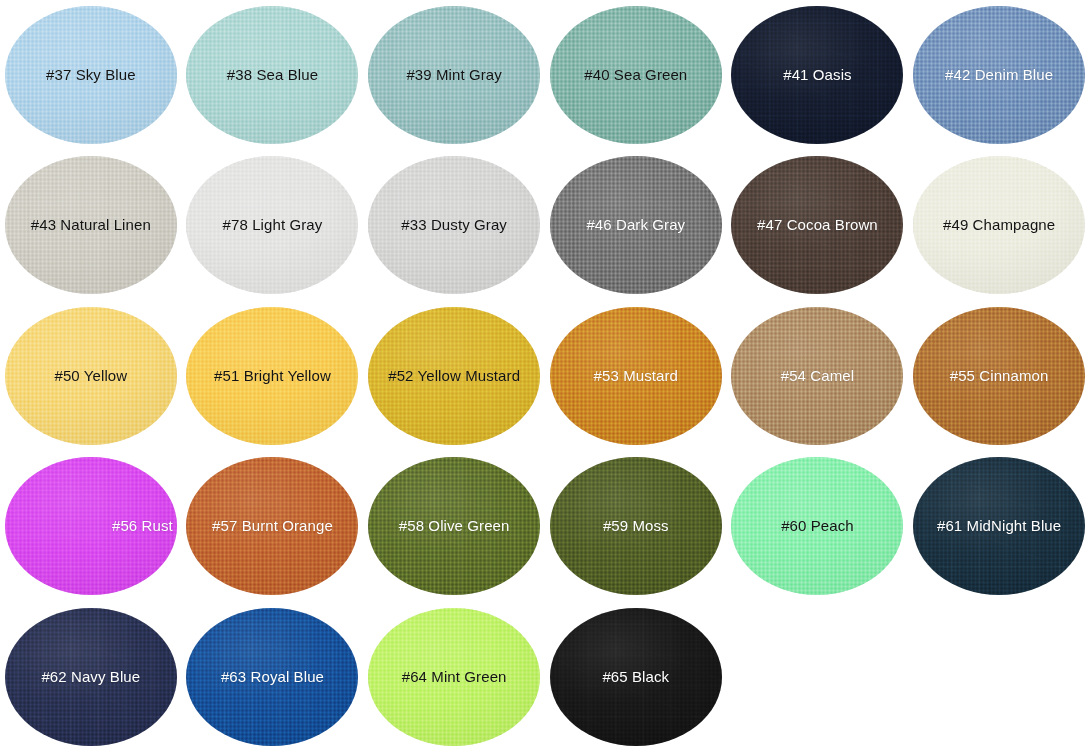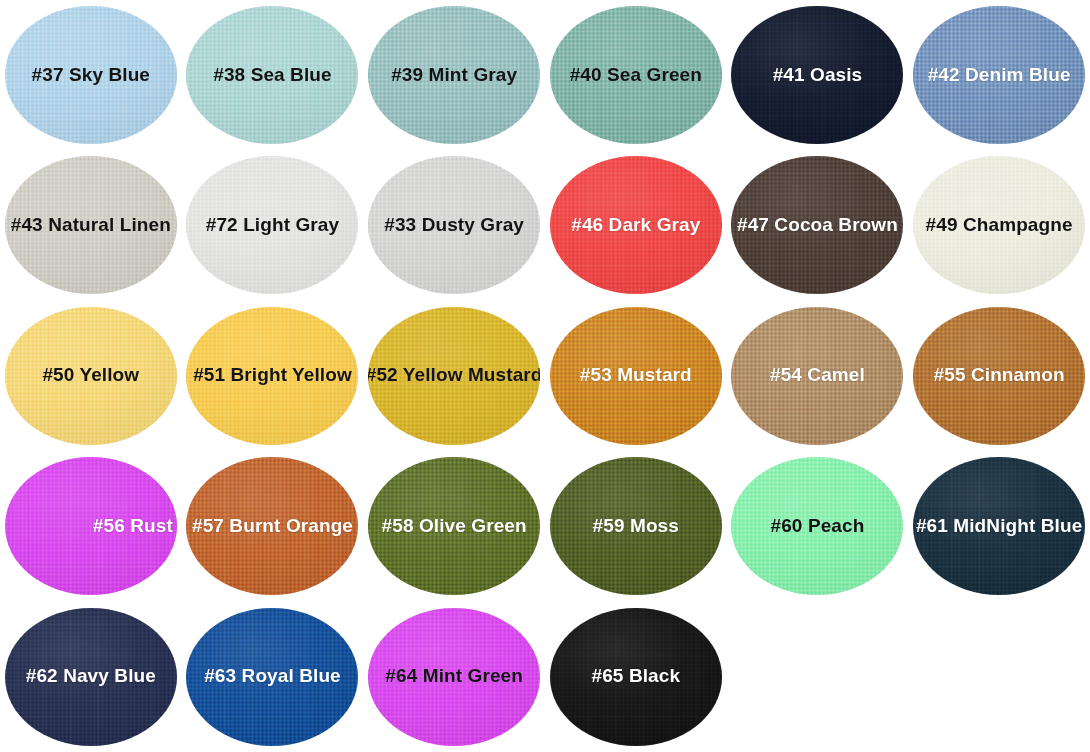"#37 Sky Blue" .swatch-label { font-size: 19px -> 15px; font-weight: bold -> normal }
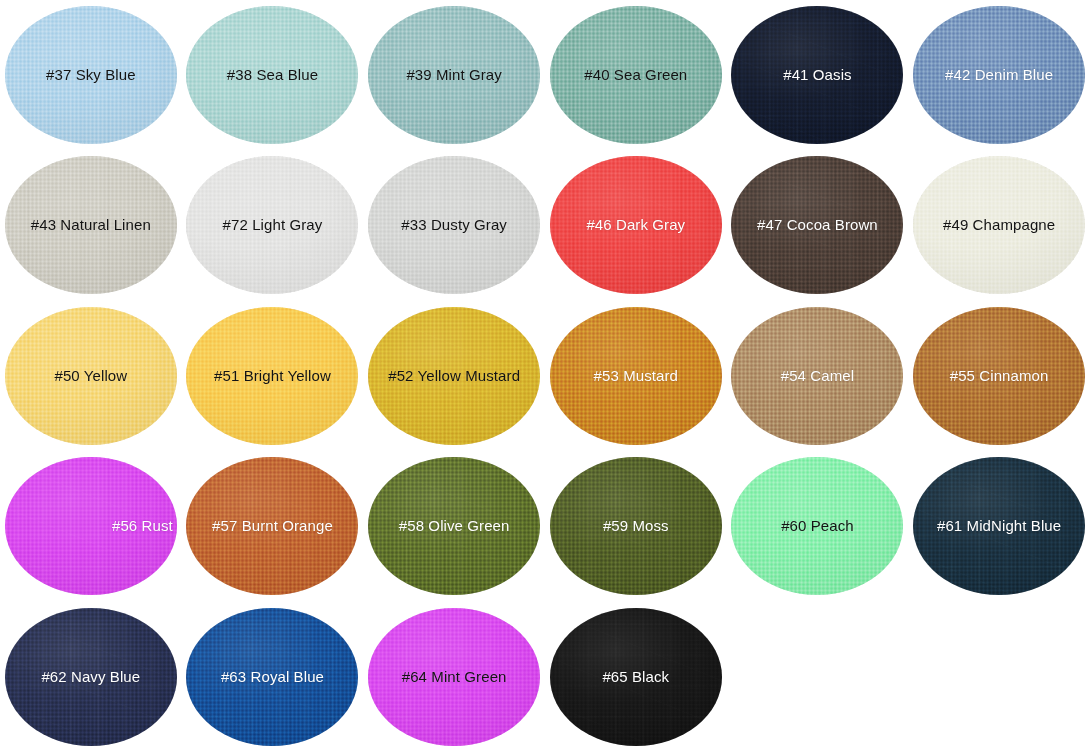"#72 Light Gray" div.swatch-label { text: 72 -> 78 }
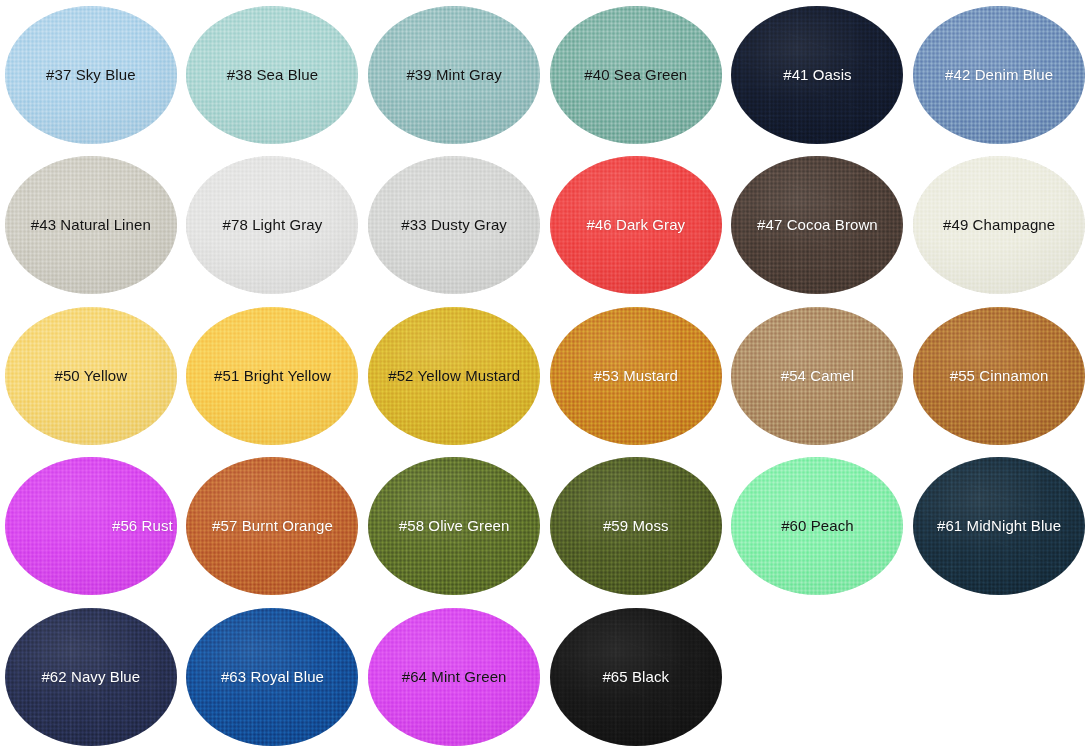"#46 Dark Gray" div.swatch-oval { background-color: #ef4444 -> #737373 }
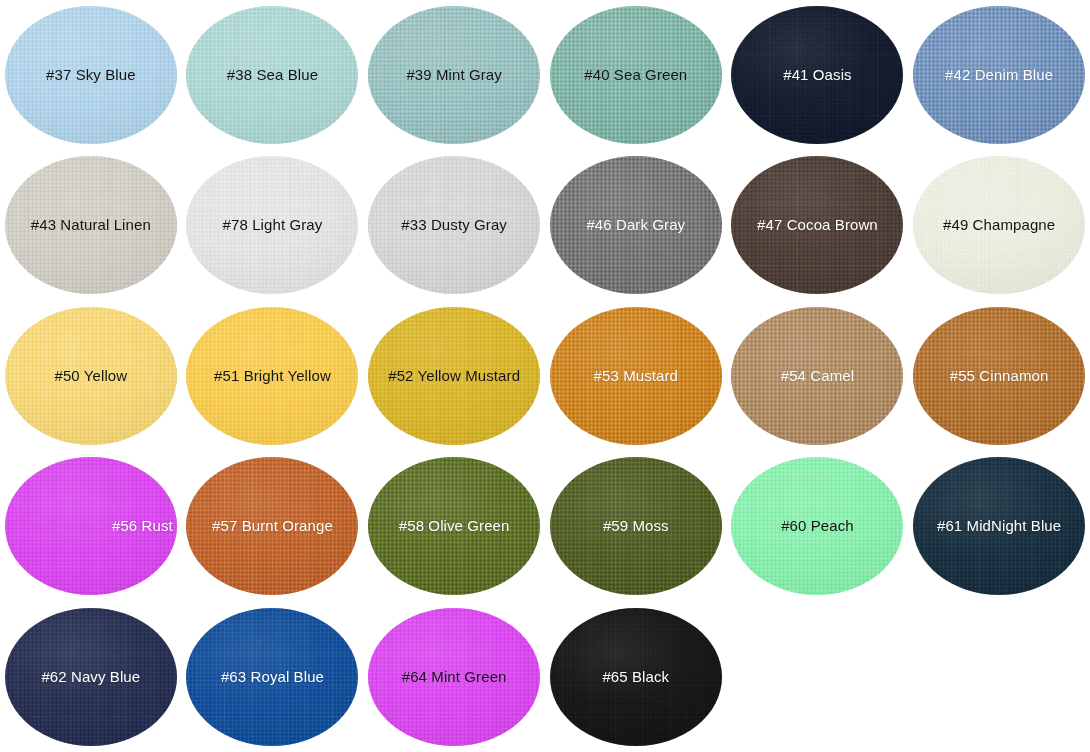"#64 Mint Green" div.swatch-oval { background-color: #d946ef -> #bef264 }
